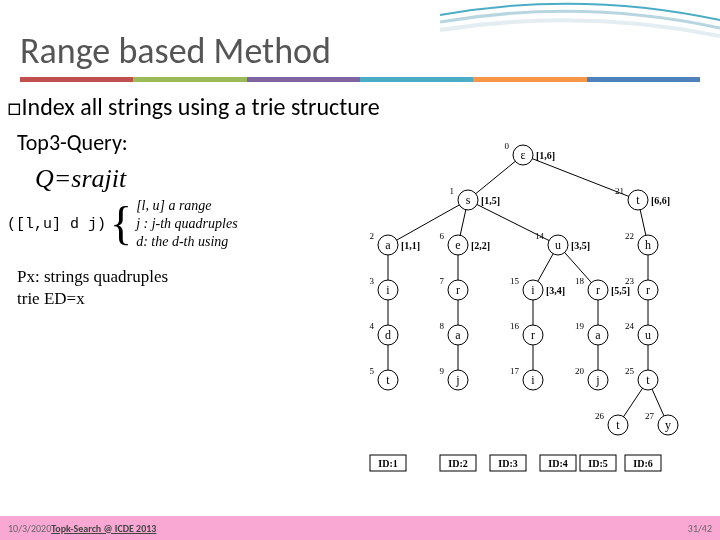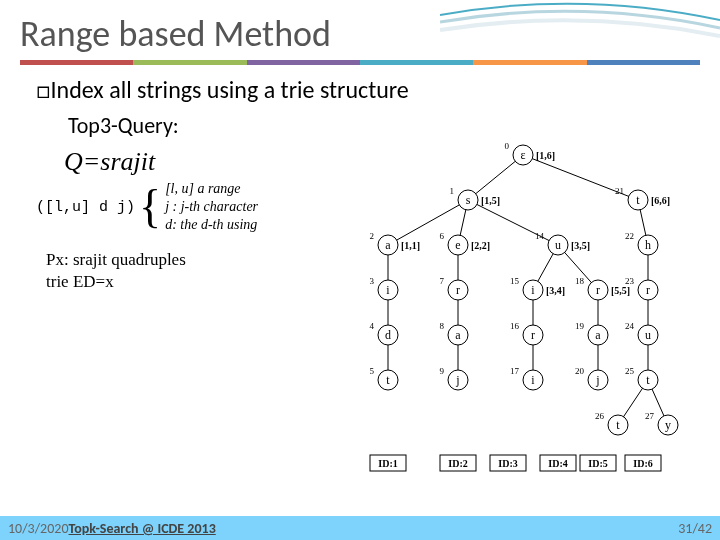"Range based Method" .header { padding: 12px 20px 0 -> 29px 20px 0 }
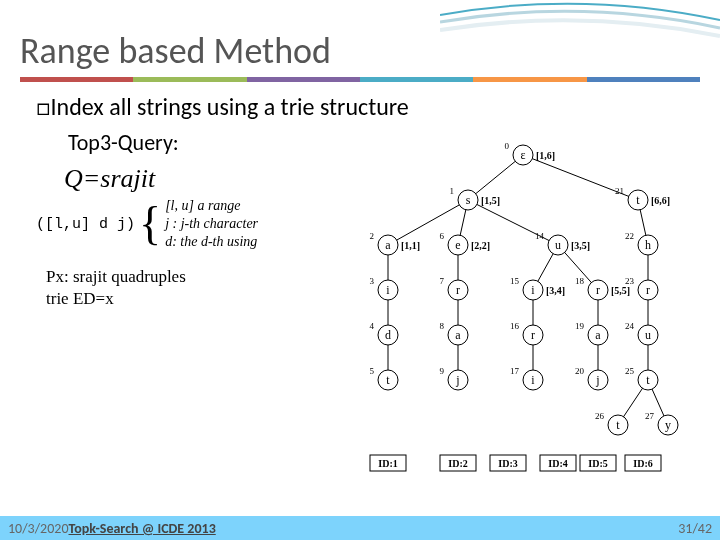"□Index all strings using a" .content { padding: 10px 36px -> 10px 7px }
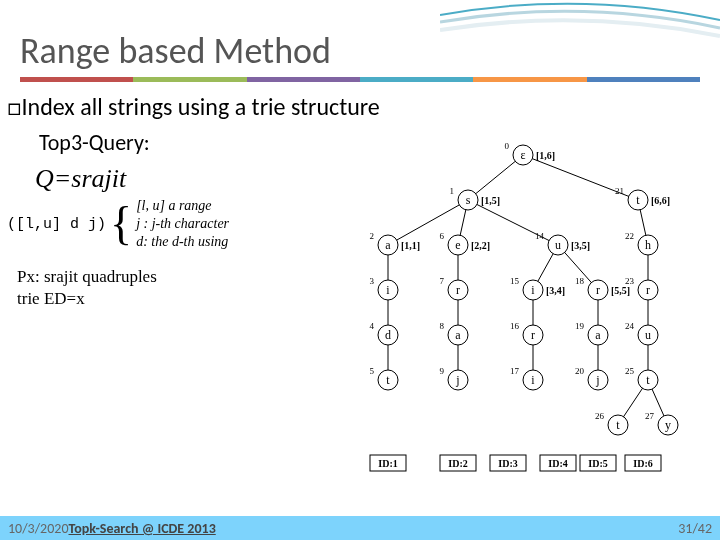"Top3-Query:" .topq { margin-left: 32px -> 10px }
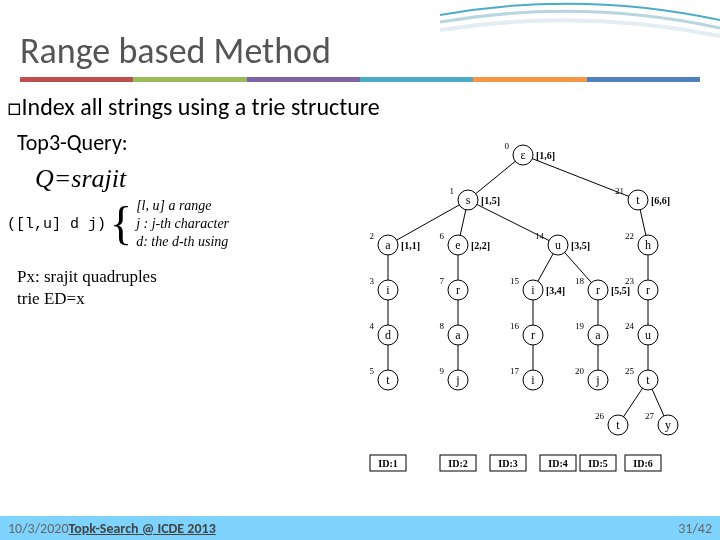"j : j-th character" div { text: character -> quadruples }
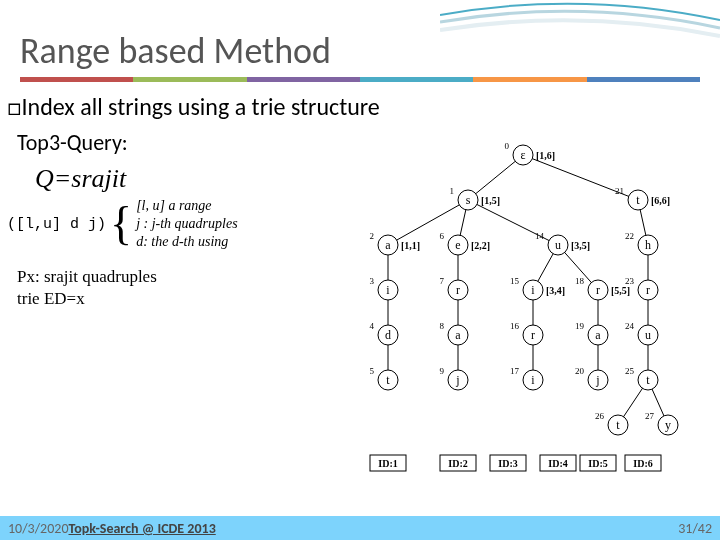"Px: srajit quadruples" div { text: srajit -> strings }
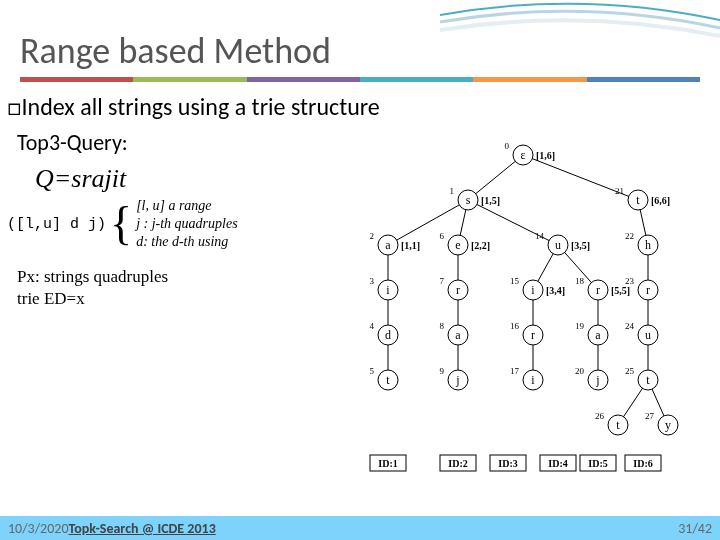"10/3/2020" .footer { background: #7dd3fc -> #f9a8d4; font-size: 14px -> 10px }
